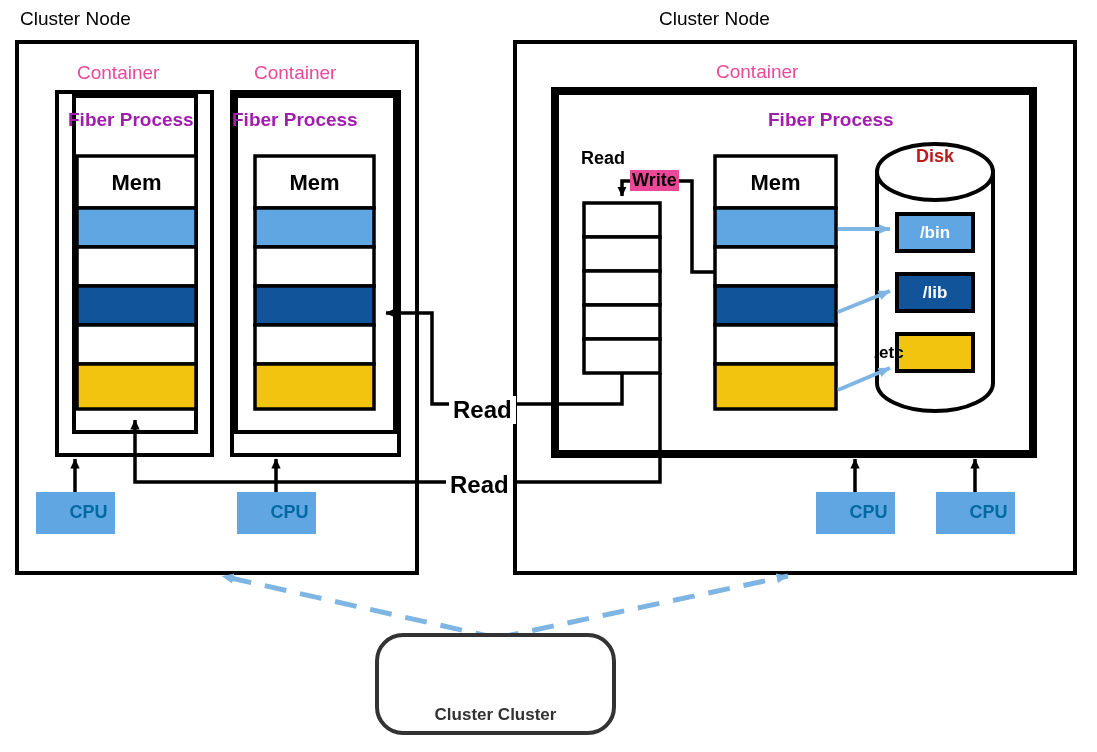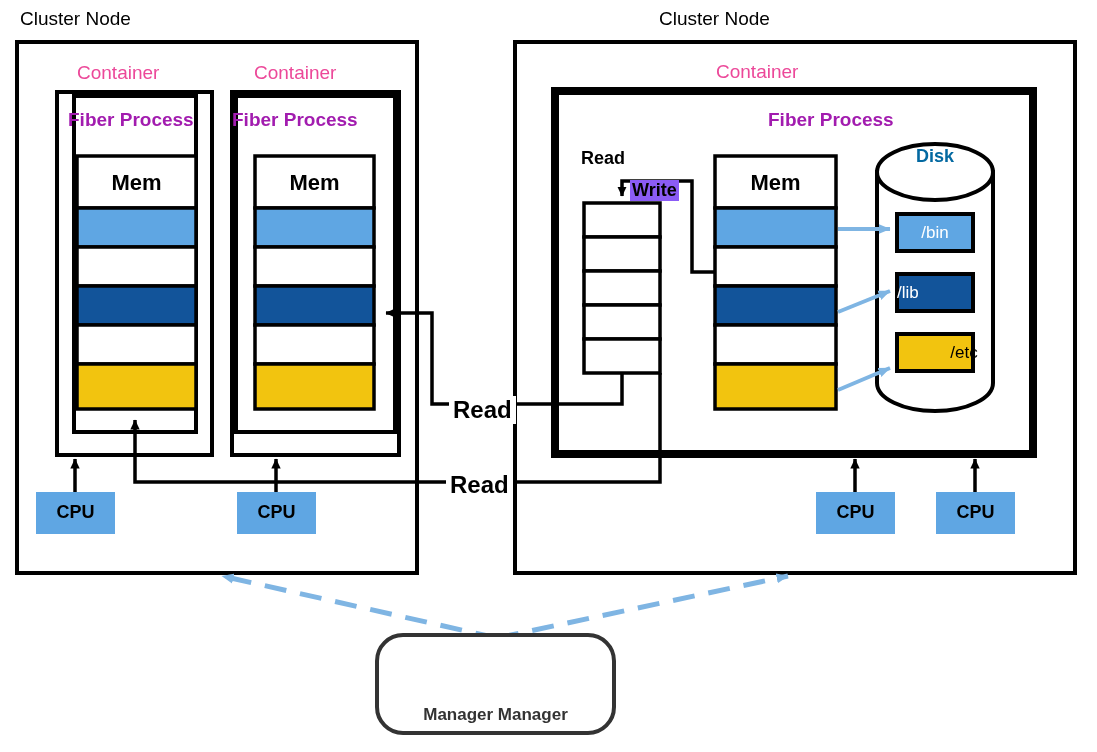"Disk" .disk-title { color: #0369a1 -> #b91c1c }
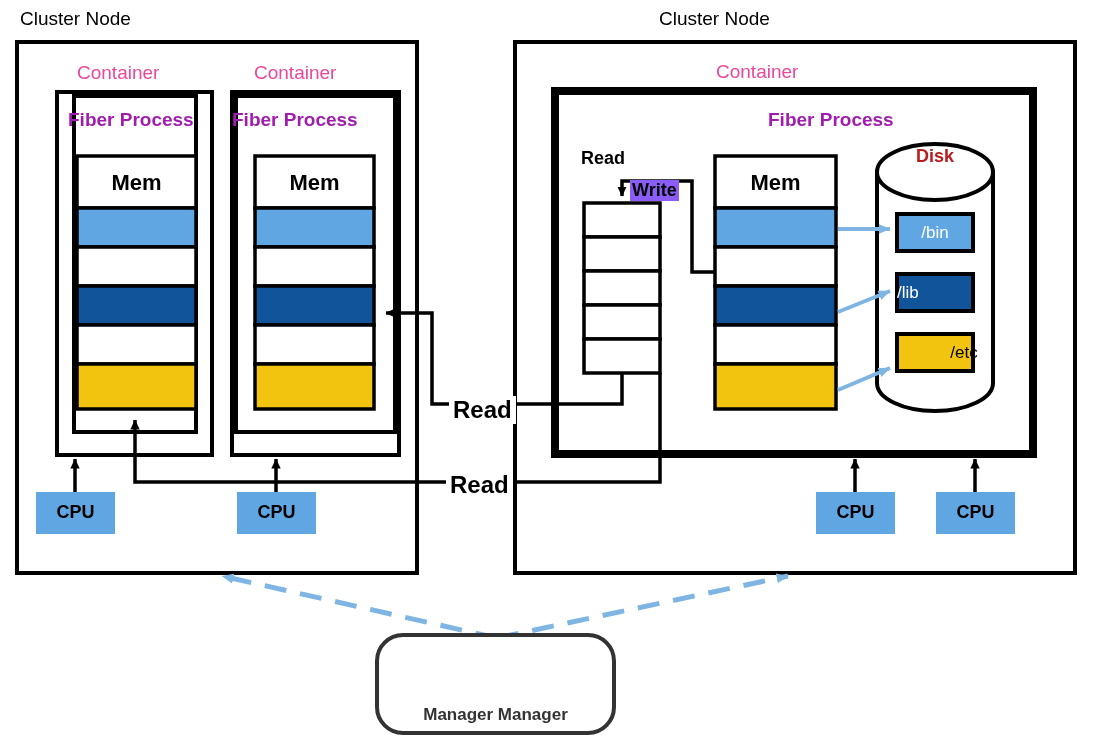"Write" div.lbl { background: #8b5cf6 -> #ec4899; top: 180px -> 170px }
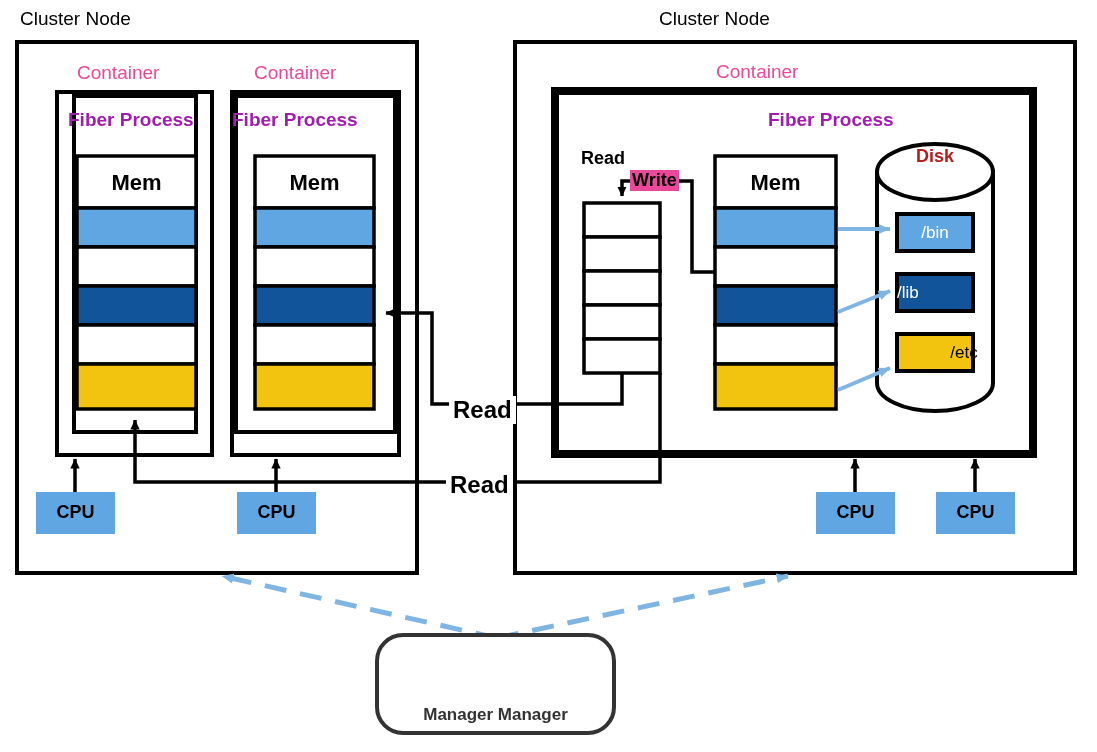"/bin" .part-label { font-weight: normal -> bold }
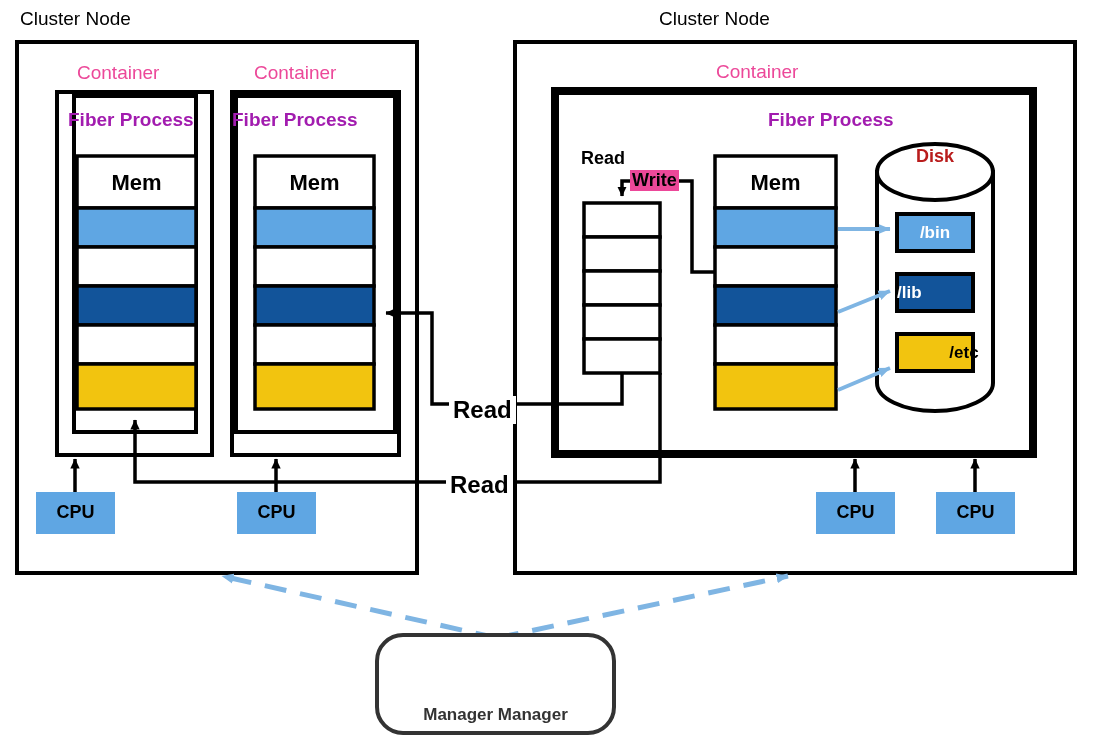"/lib" div.lbl { text-align: none -> center }
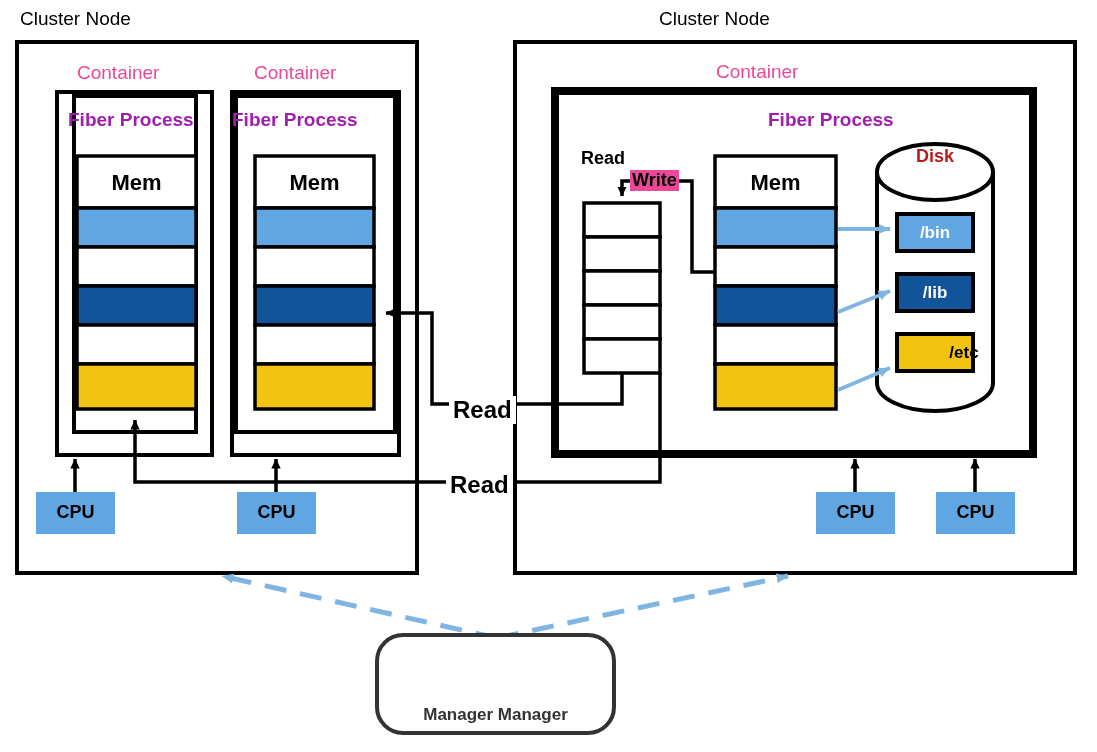"/etc" div.lbl { left: 926px -> 851px }
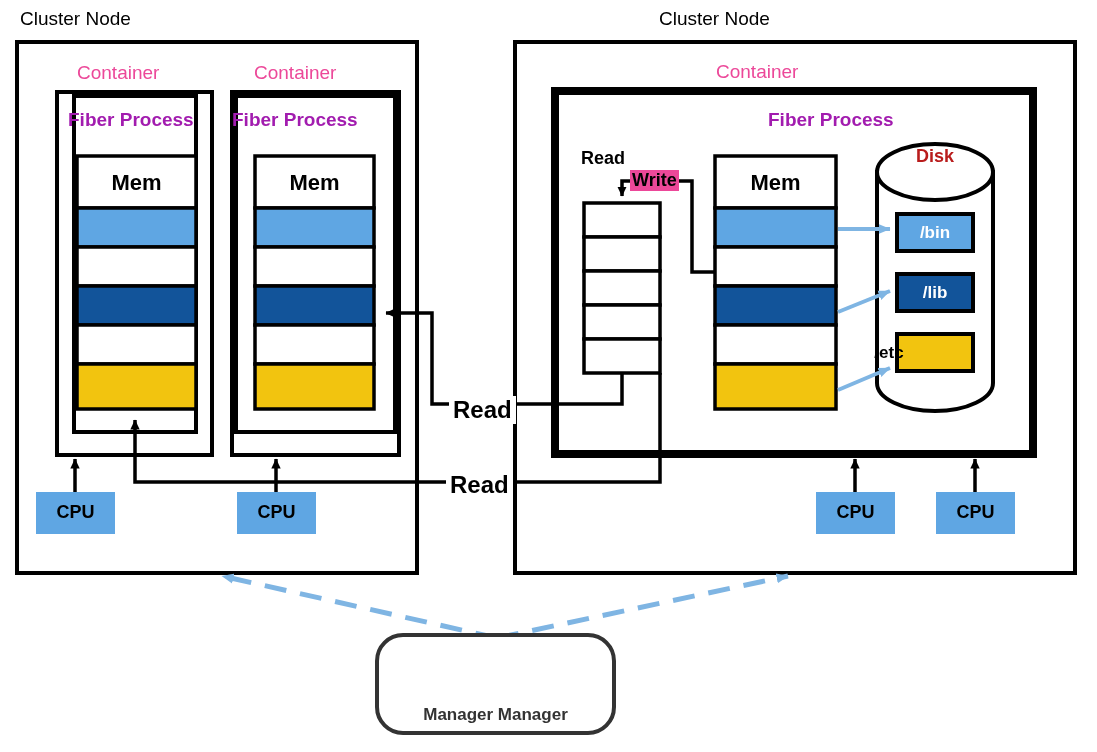"CPU" .cpu-label { color: #000000 -> #0369a1; margin-left: none -> 13px }
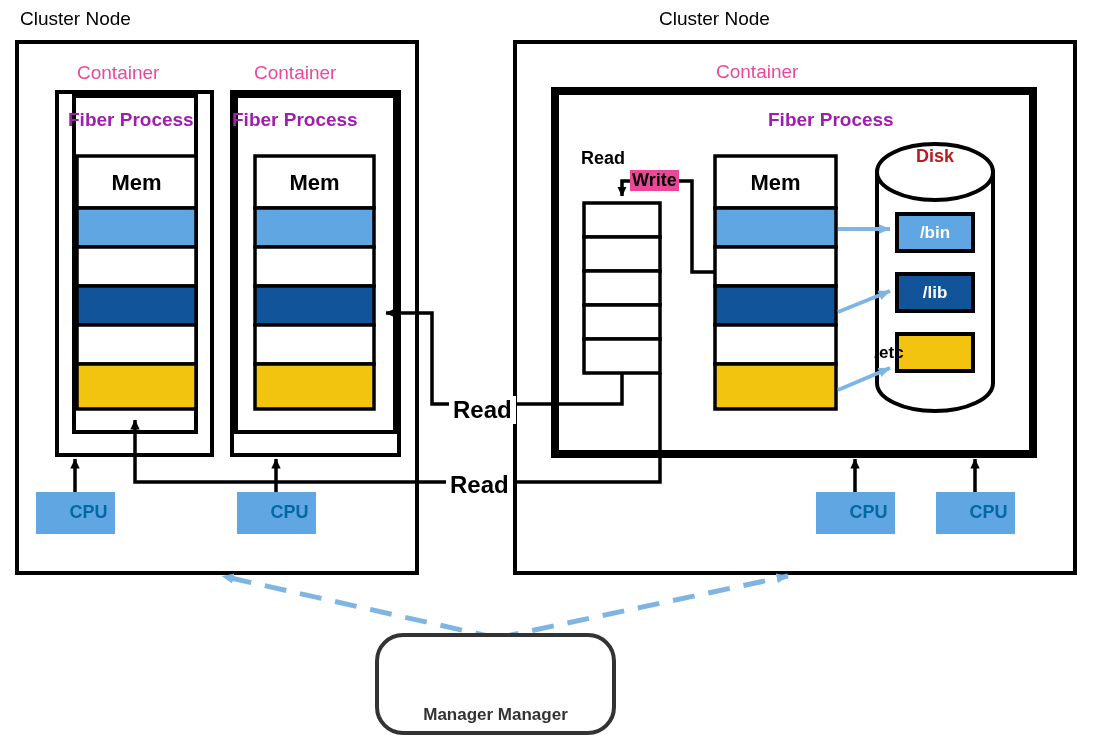"Manager Manager" div { text: Manager Manager -> Cluster Cluster }
